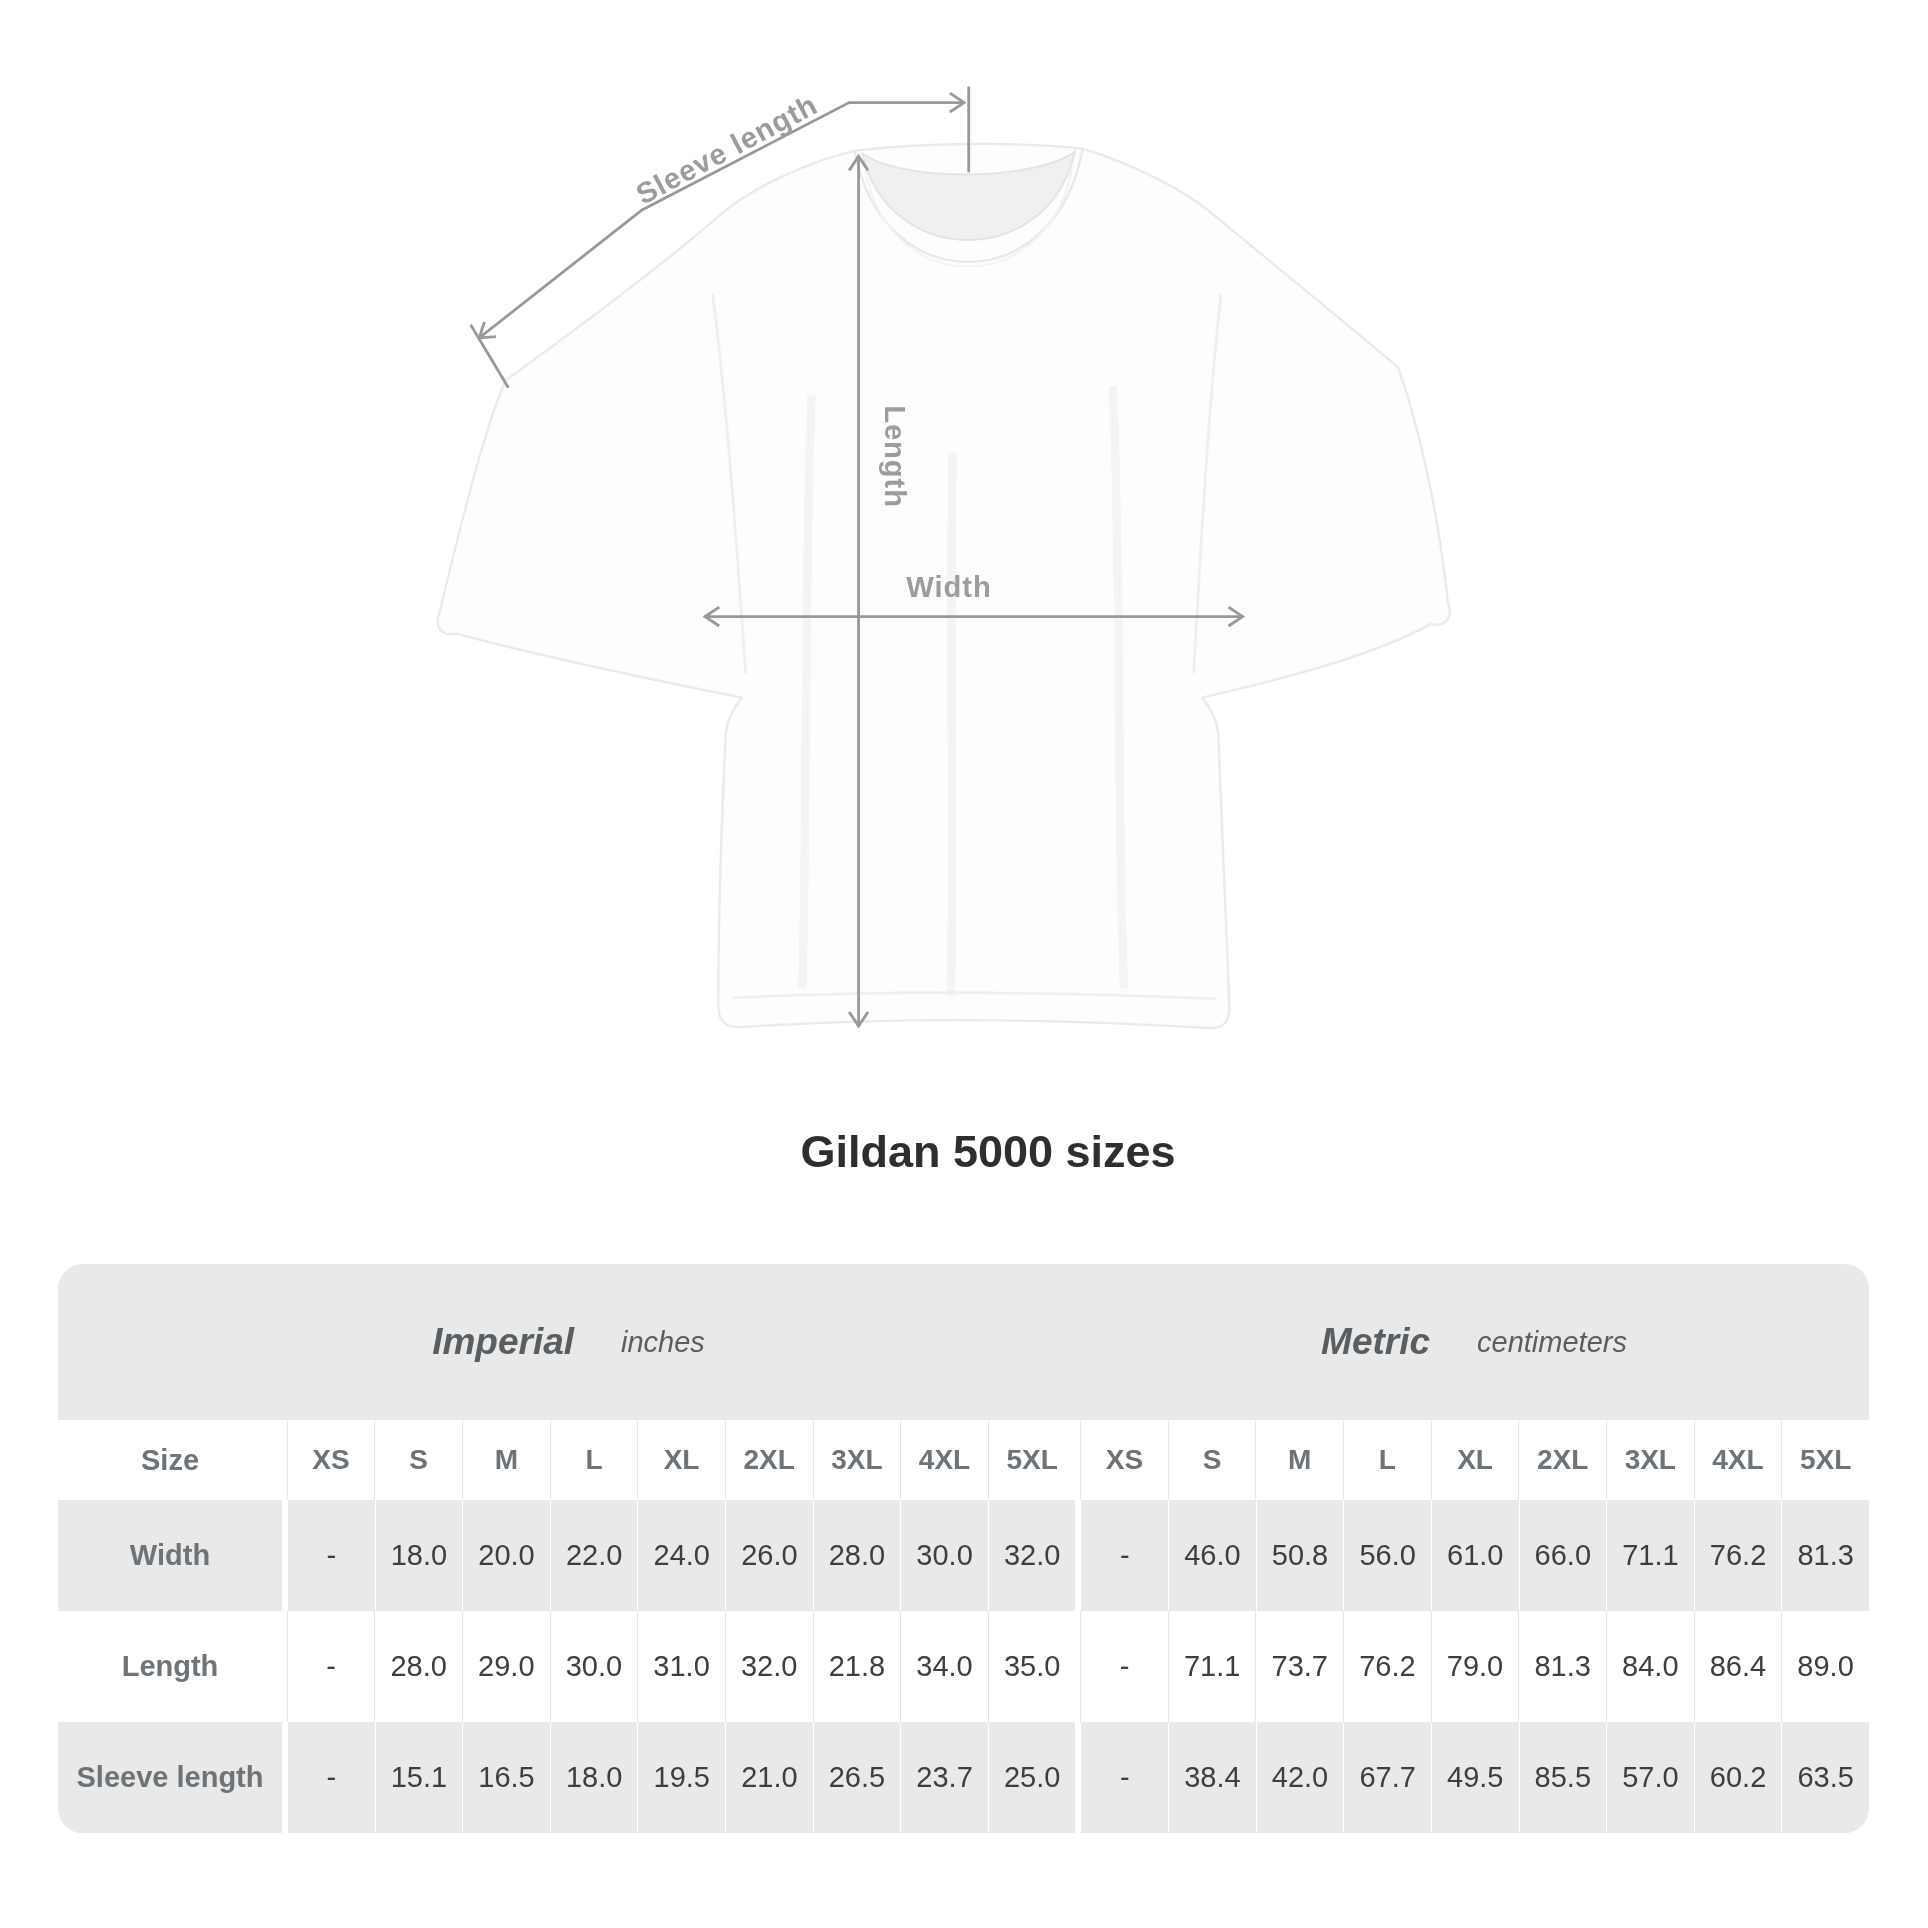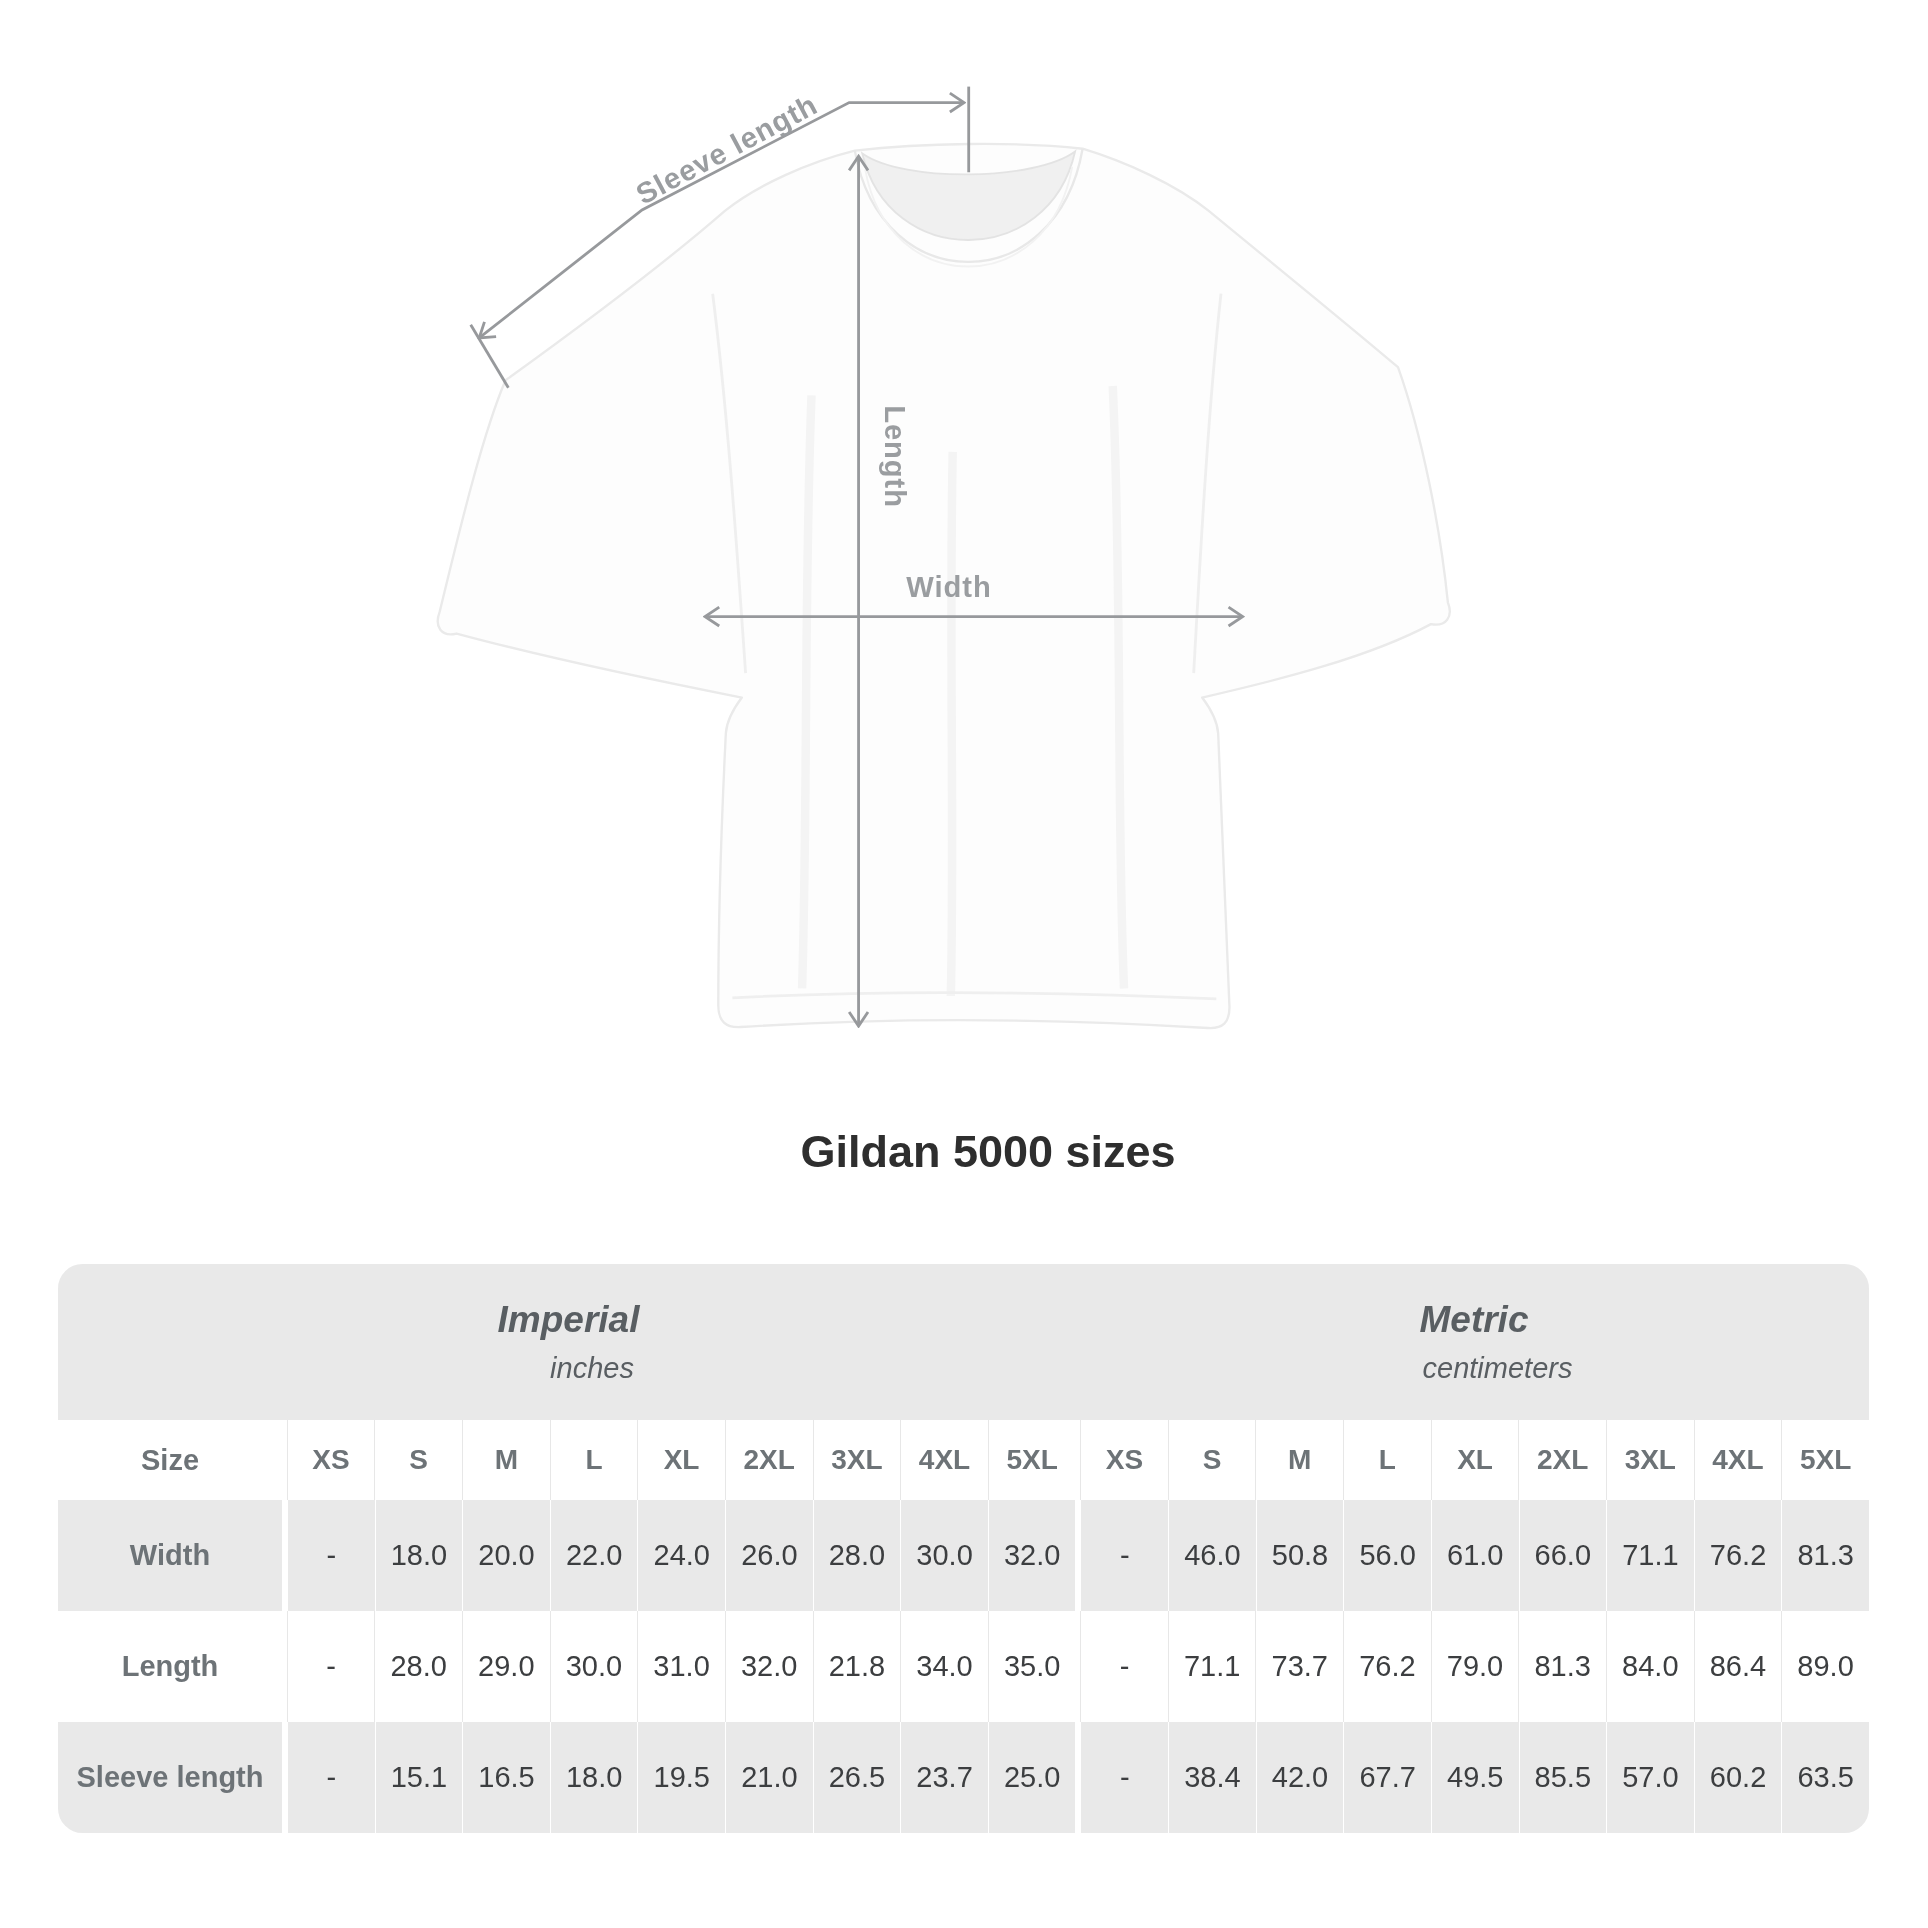"Imperial" .band-half { flex-direction: column -> row }
